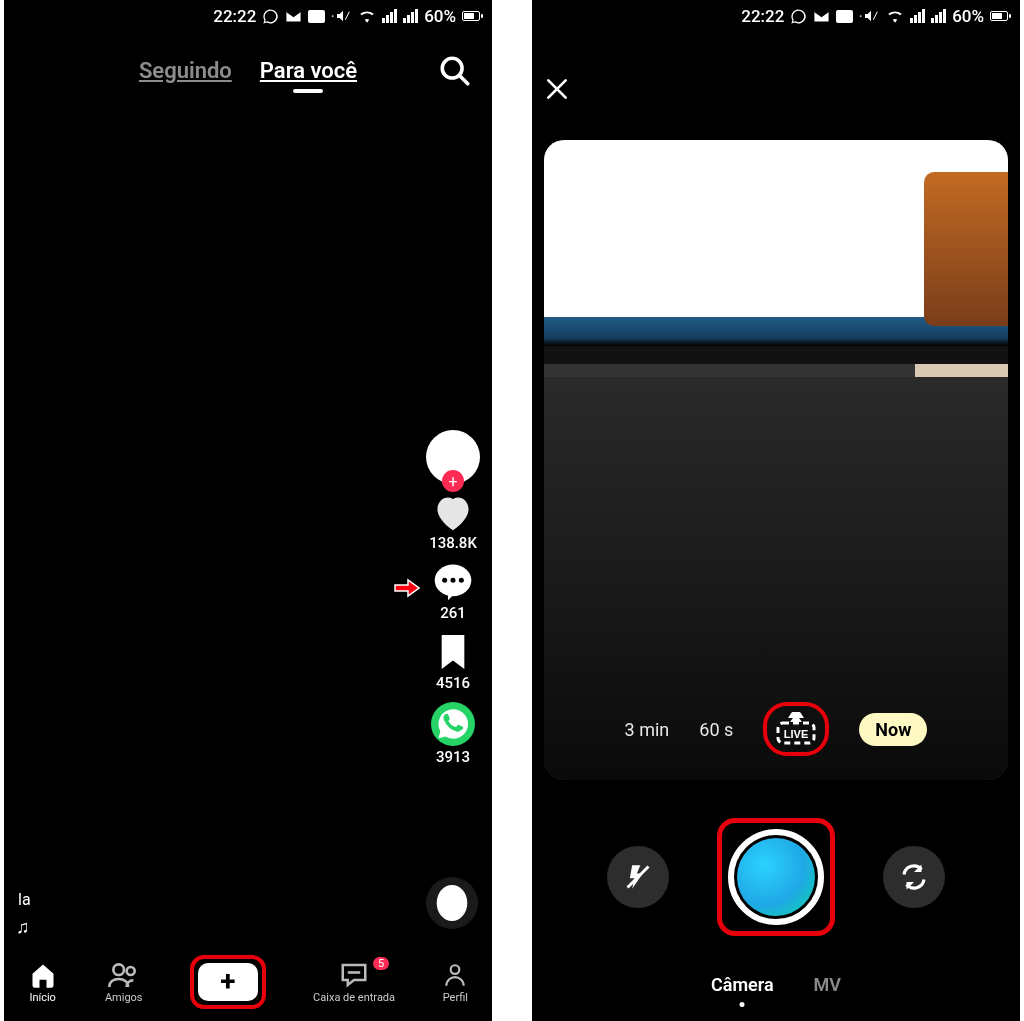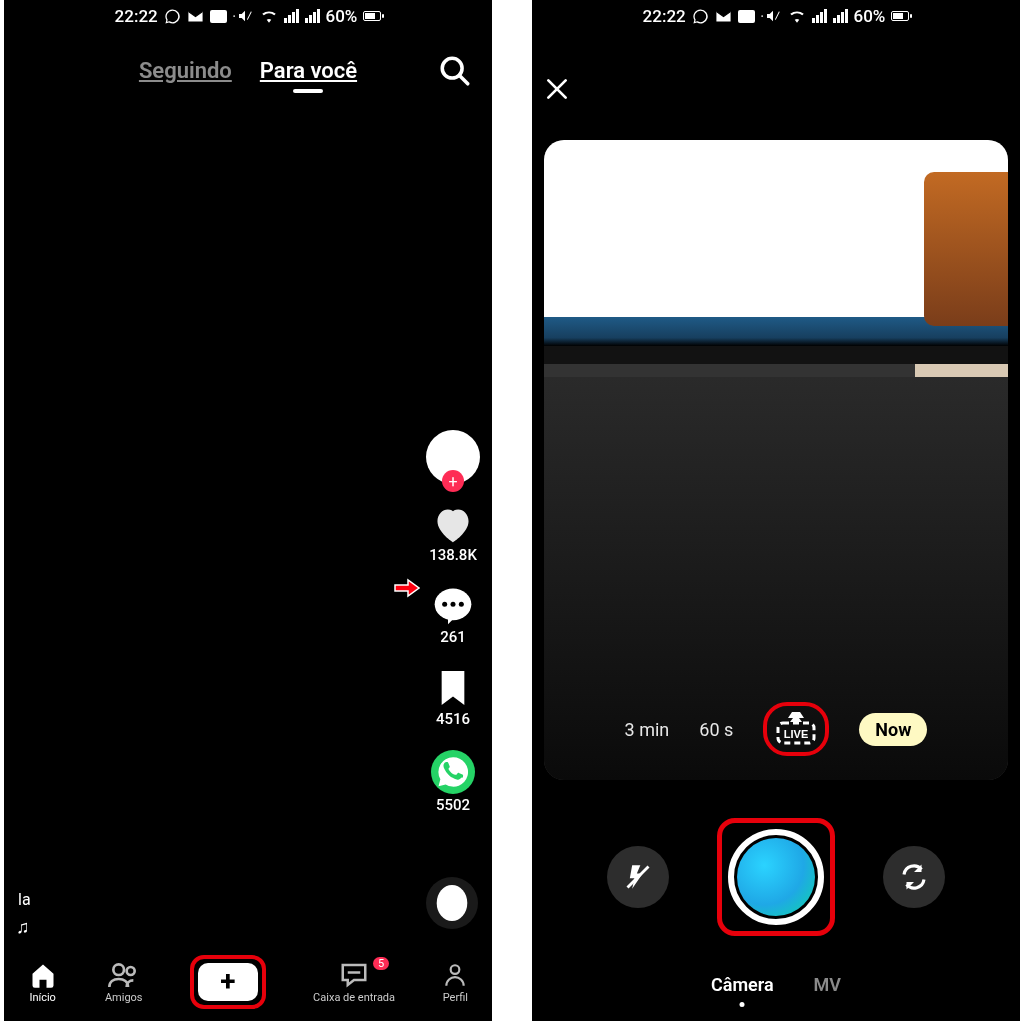"22:22" .statusbar { justify-content: center -> flex-end }
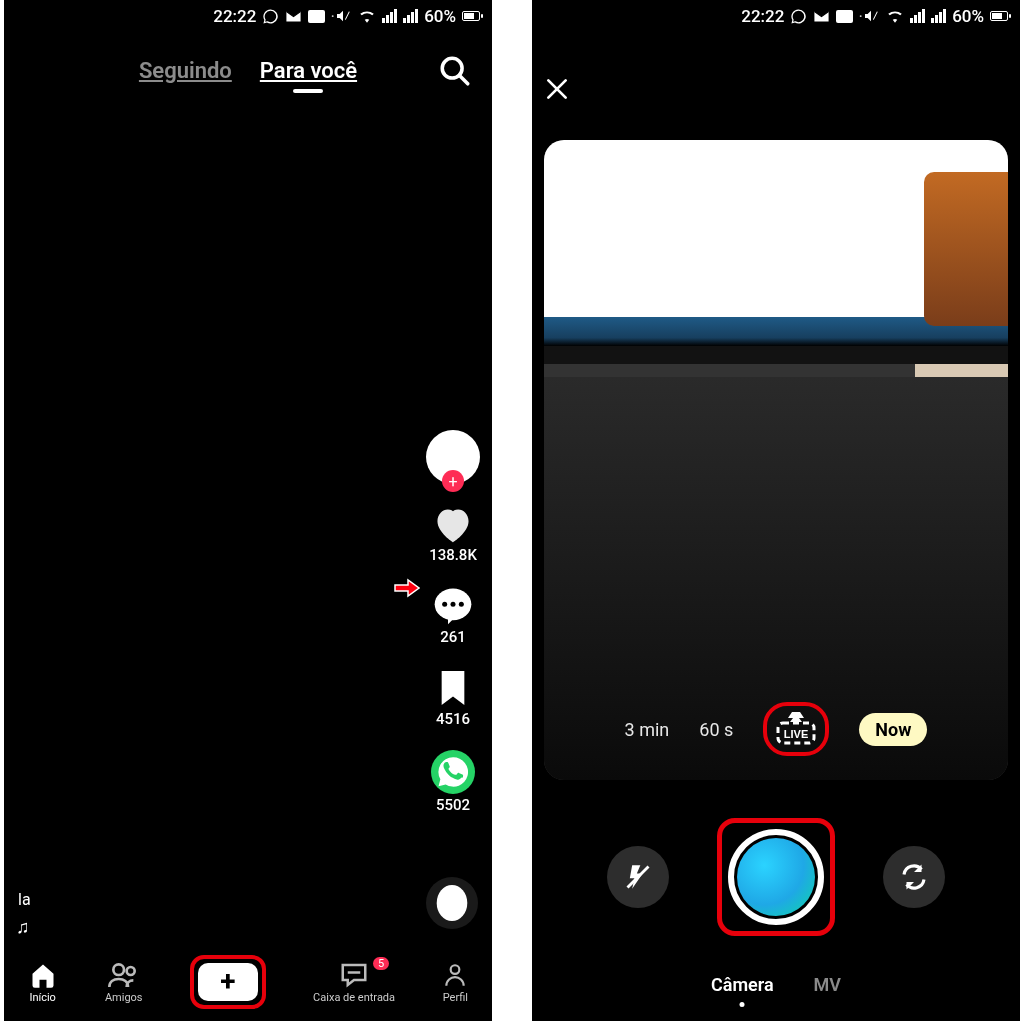"138.8K" .rail { gap: 22px -> 10px }
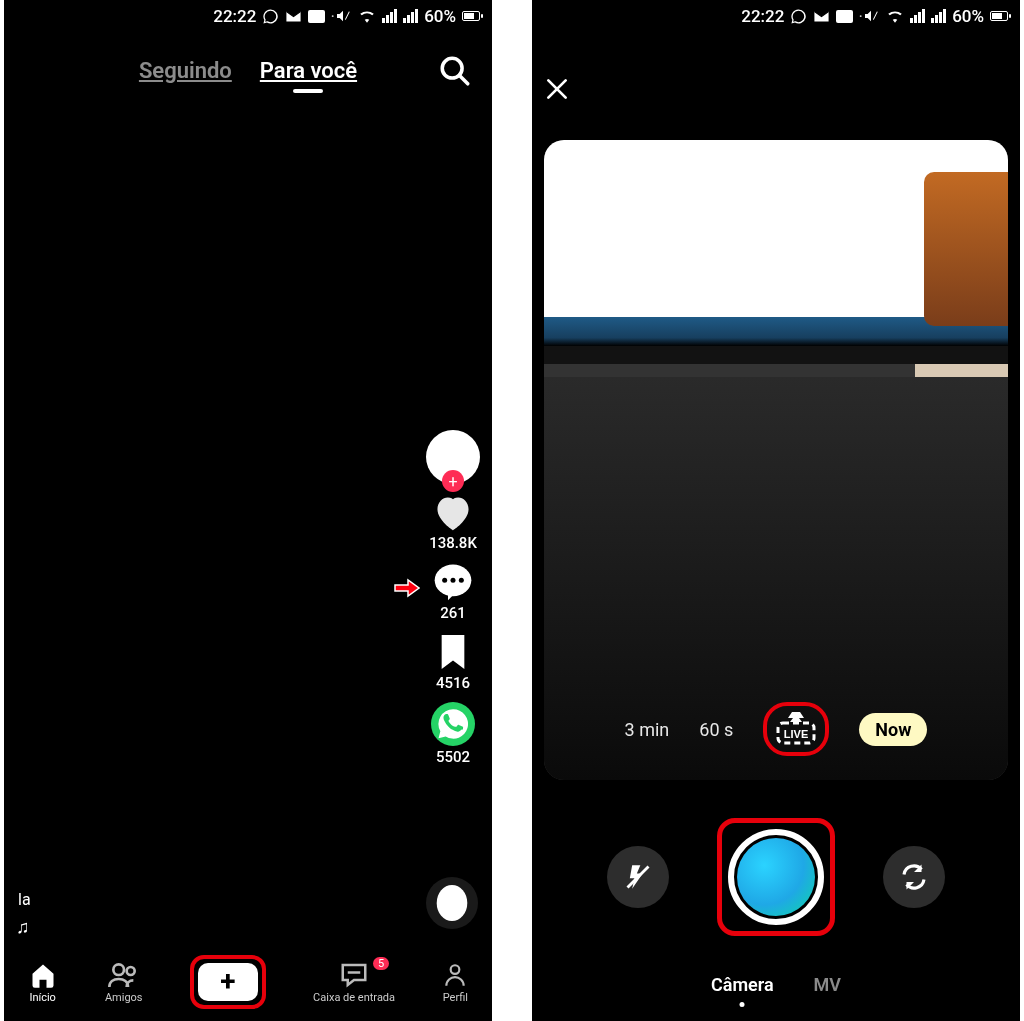"5502" span.stat-label { text: 5502 -> 3913 }
